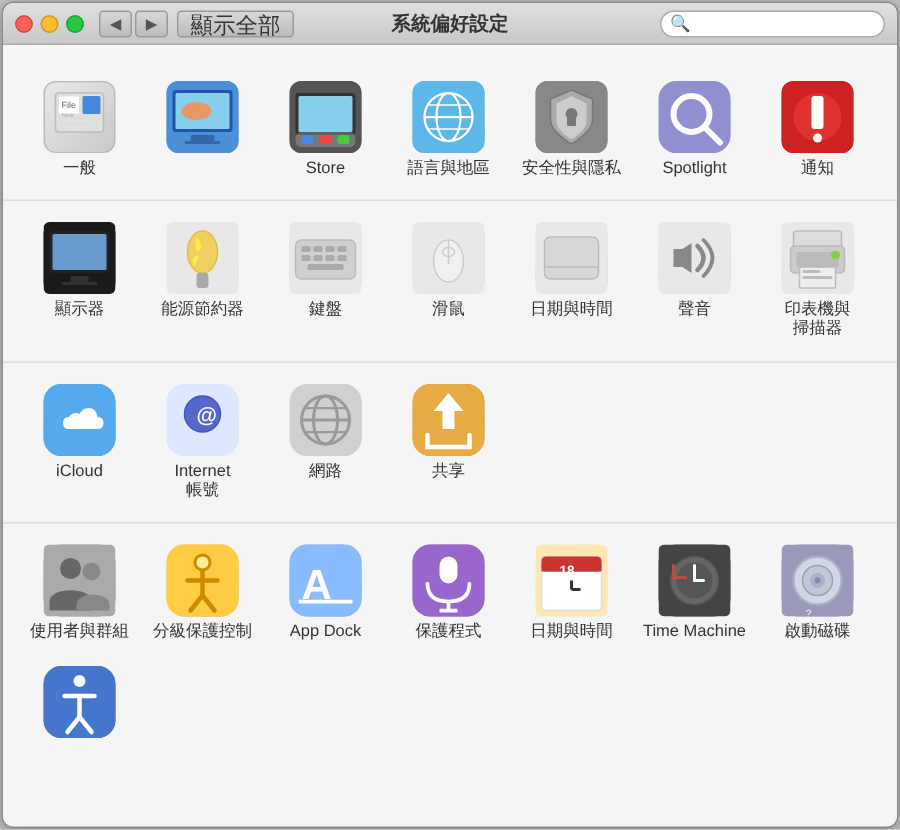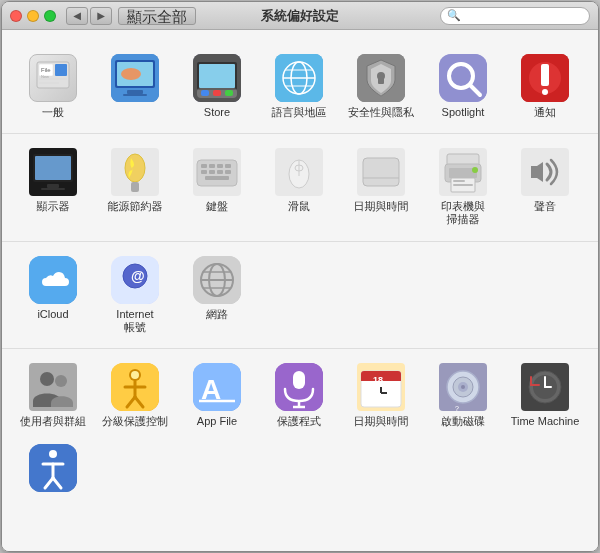"印表機與" div.icon-item { order: before "聲音" -> after "聲音" }
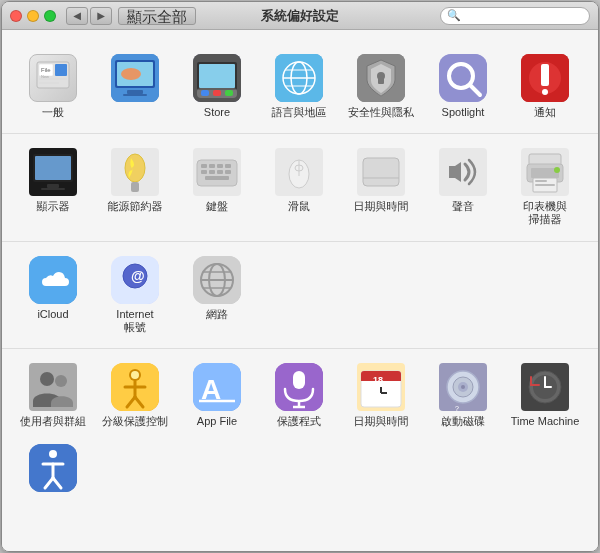"共享" div.icon-item { html: none -> <div> <div> <svg> <rect></rect> <path></path> <path></path> </svg> </div> <span>共享</span> </div> }
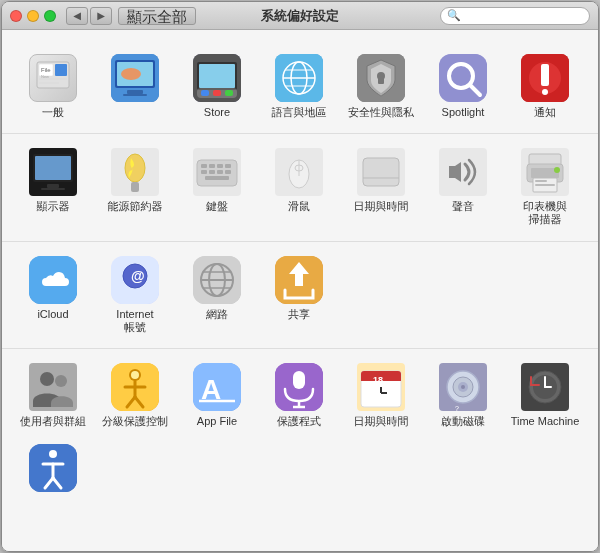"App File" span.icon-label { text: File -> Dock }
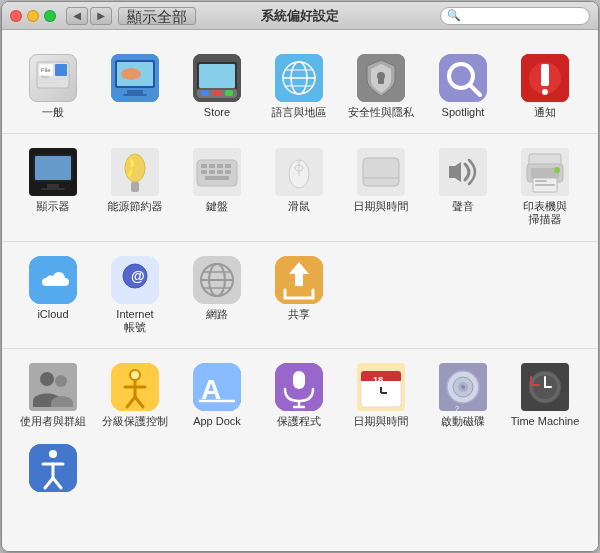"啟動磁碟" div.icon-item { order: before "Time Machine" -> after "Time Machine" }
